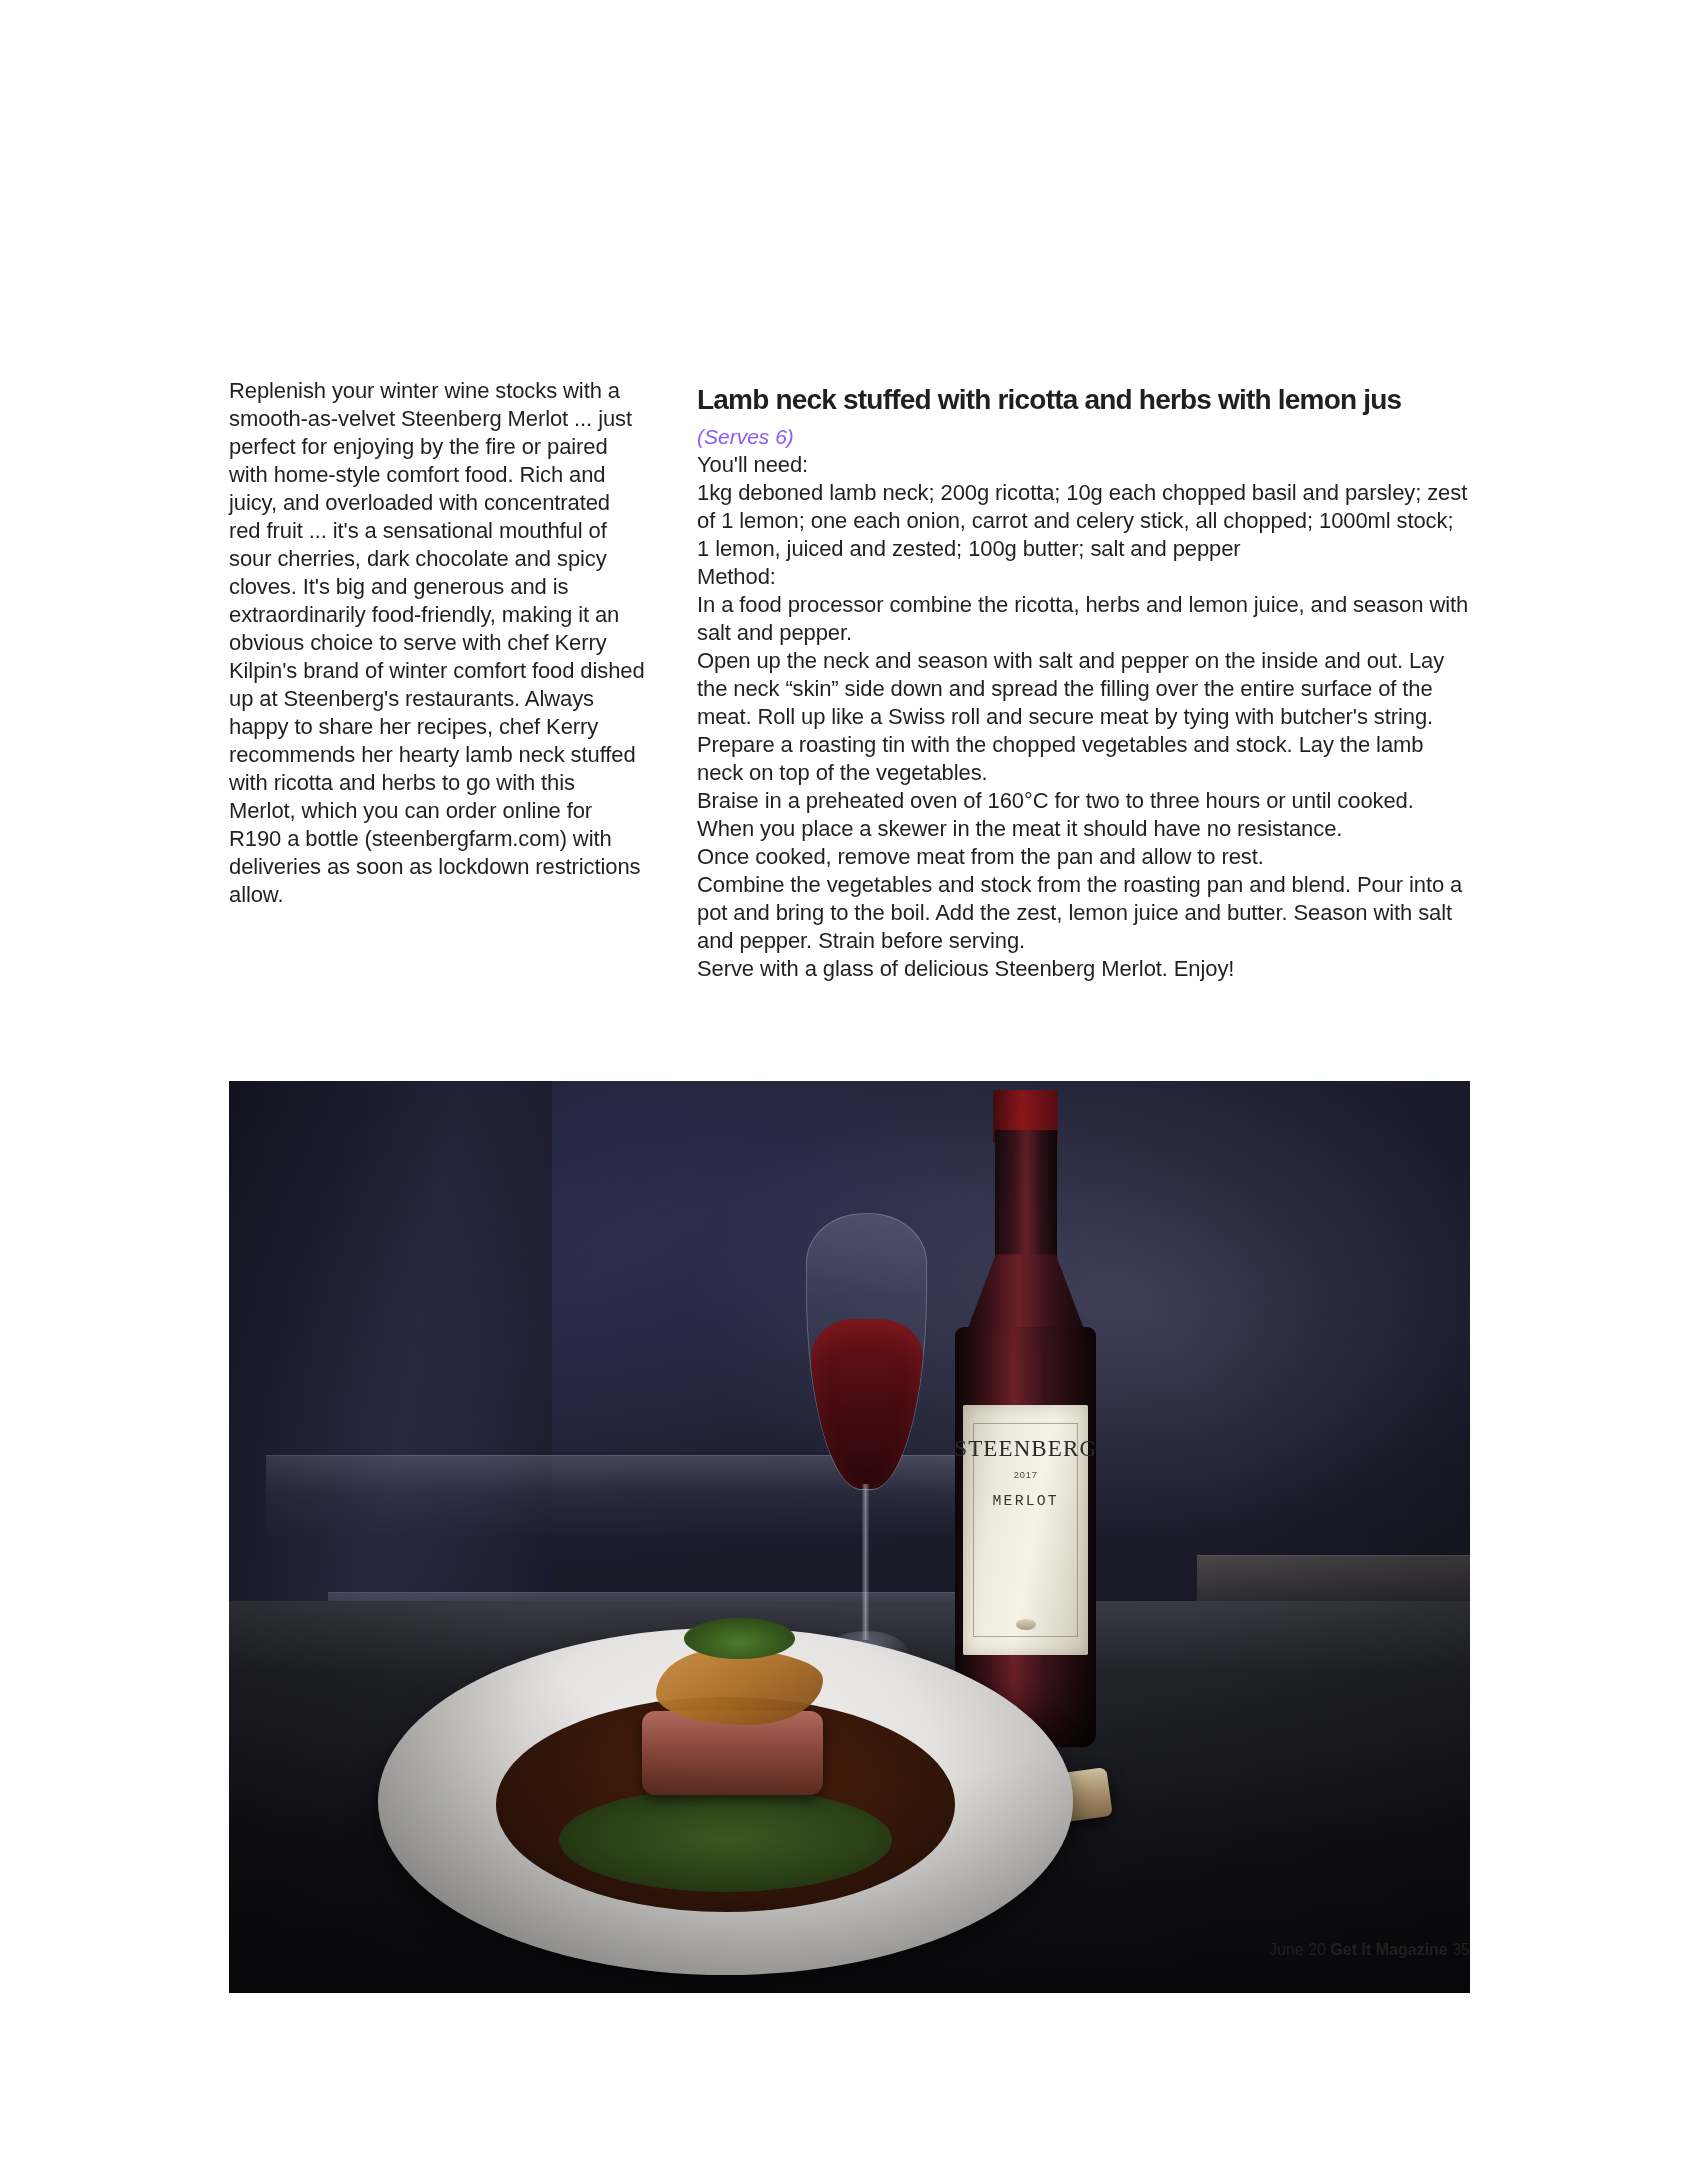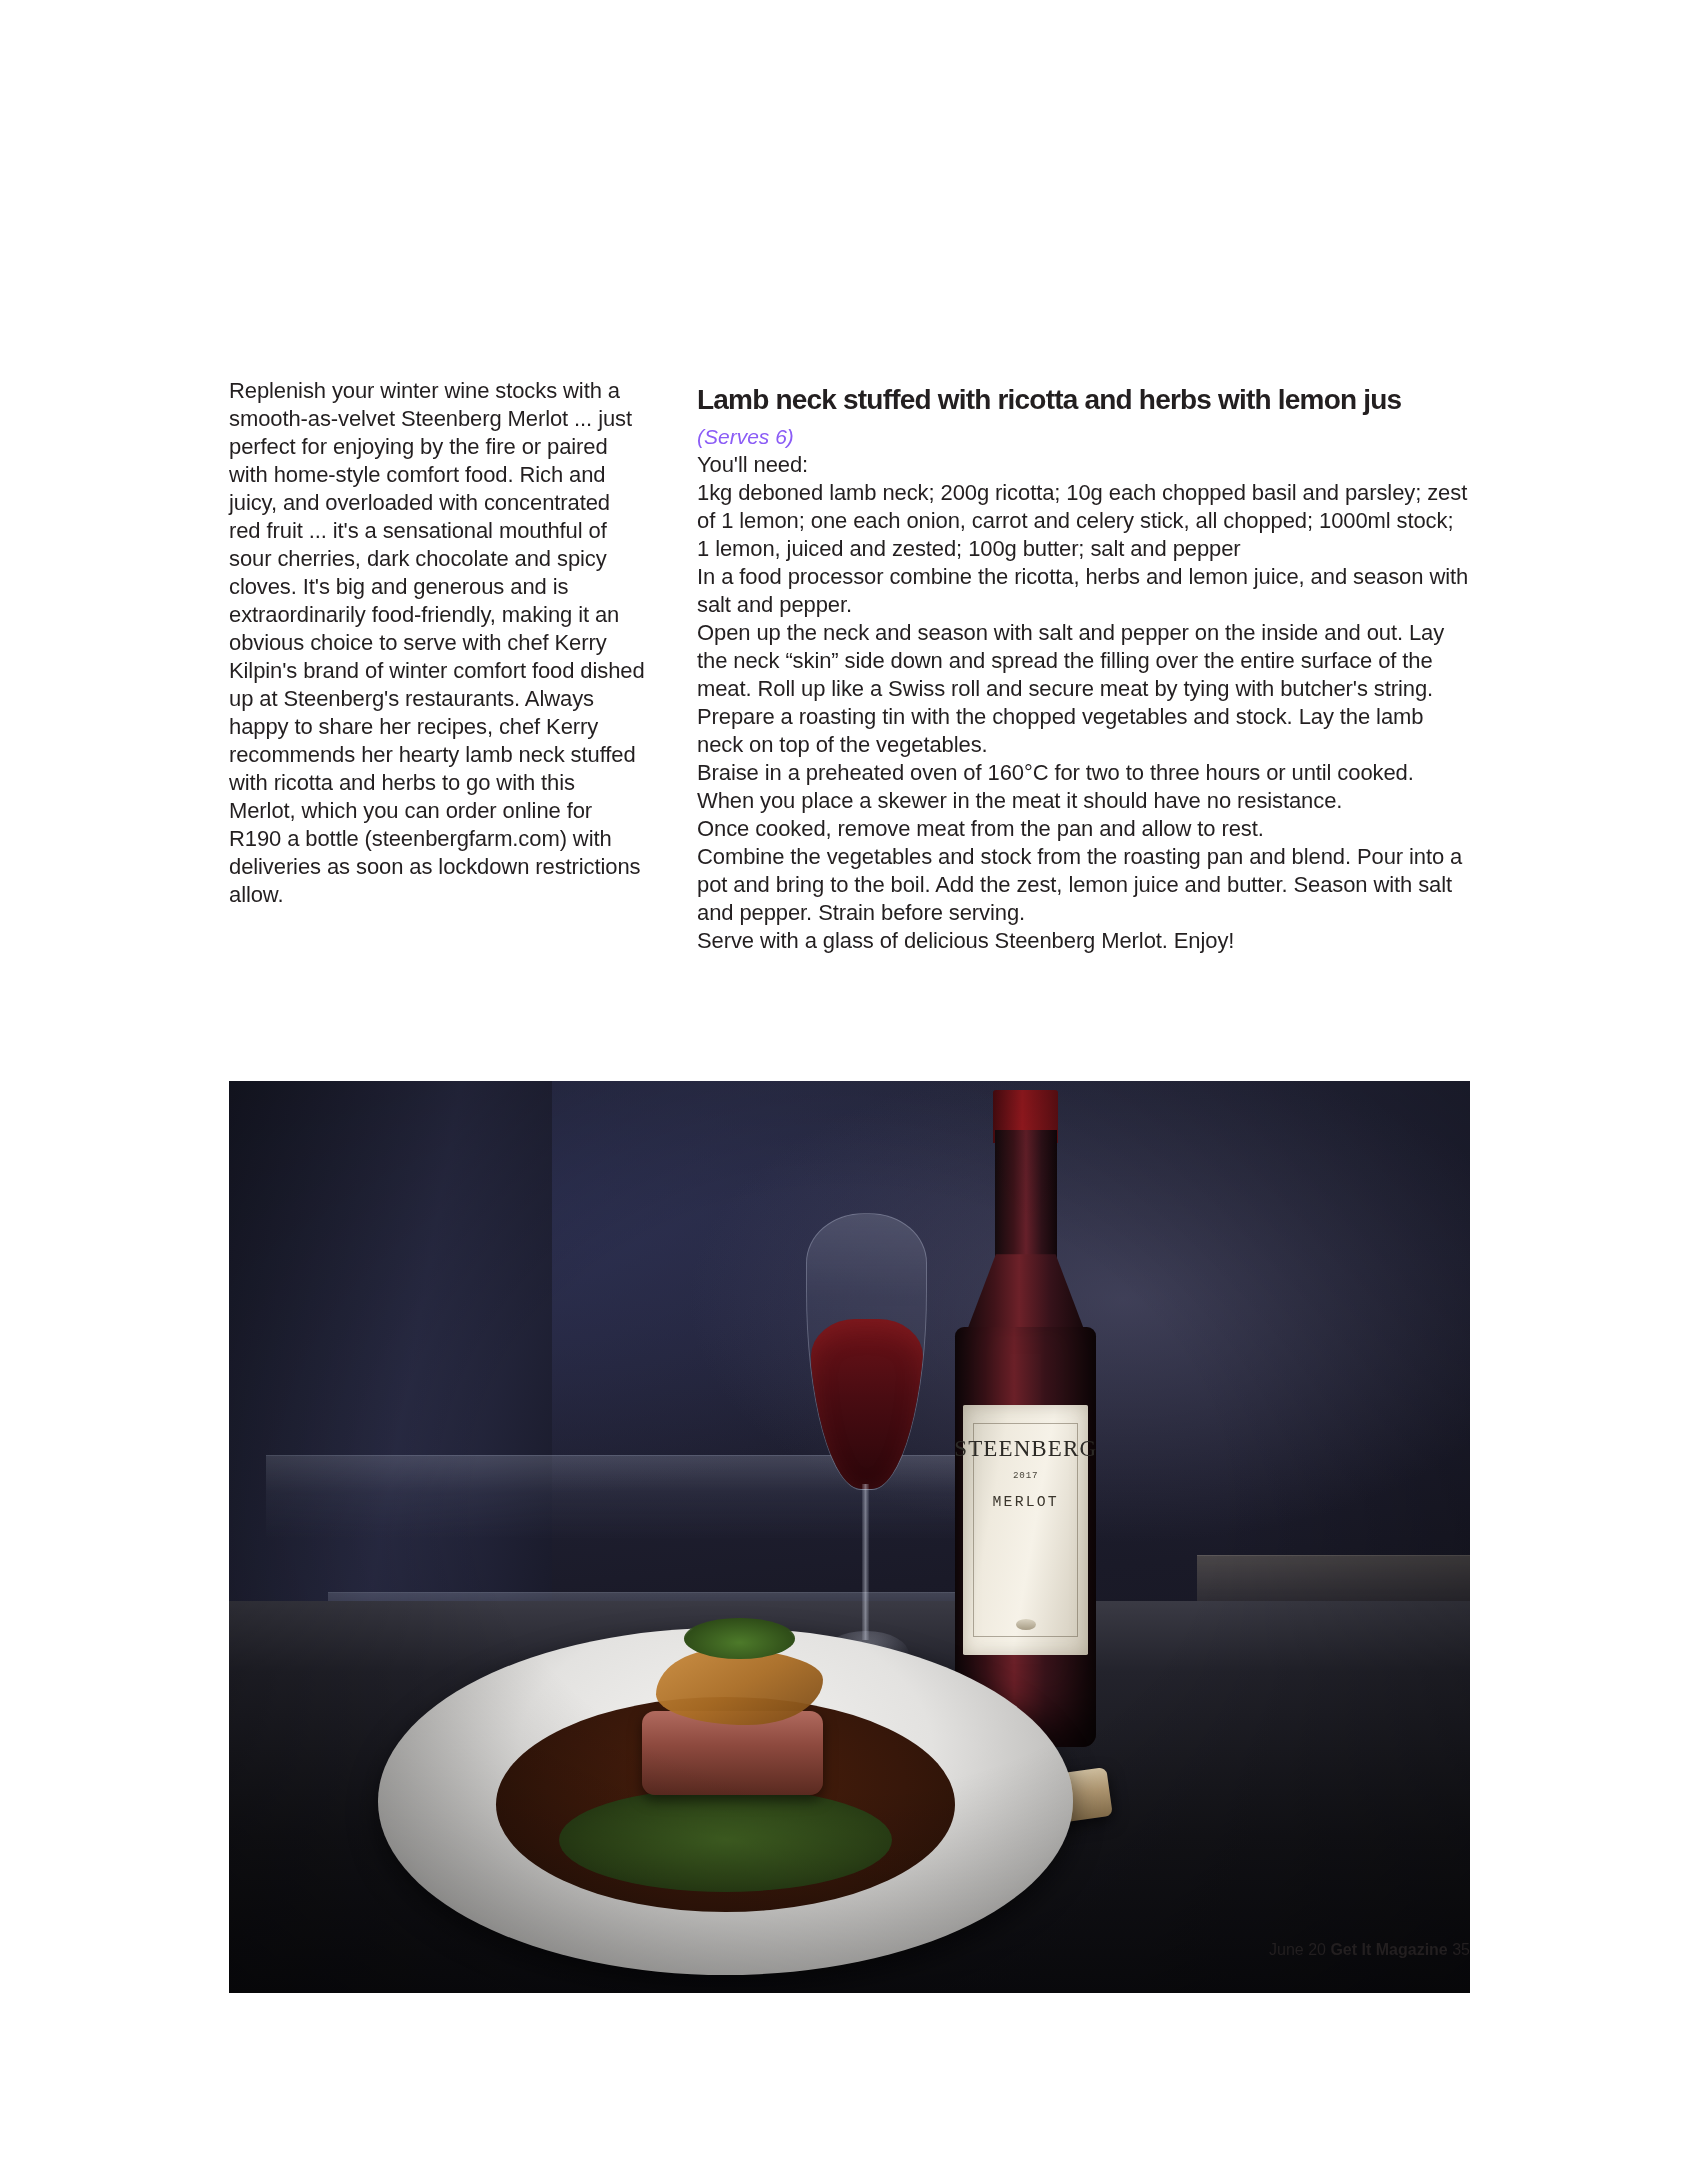"Method:" p { html: none -> <p>Method:</p> }
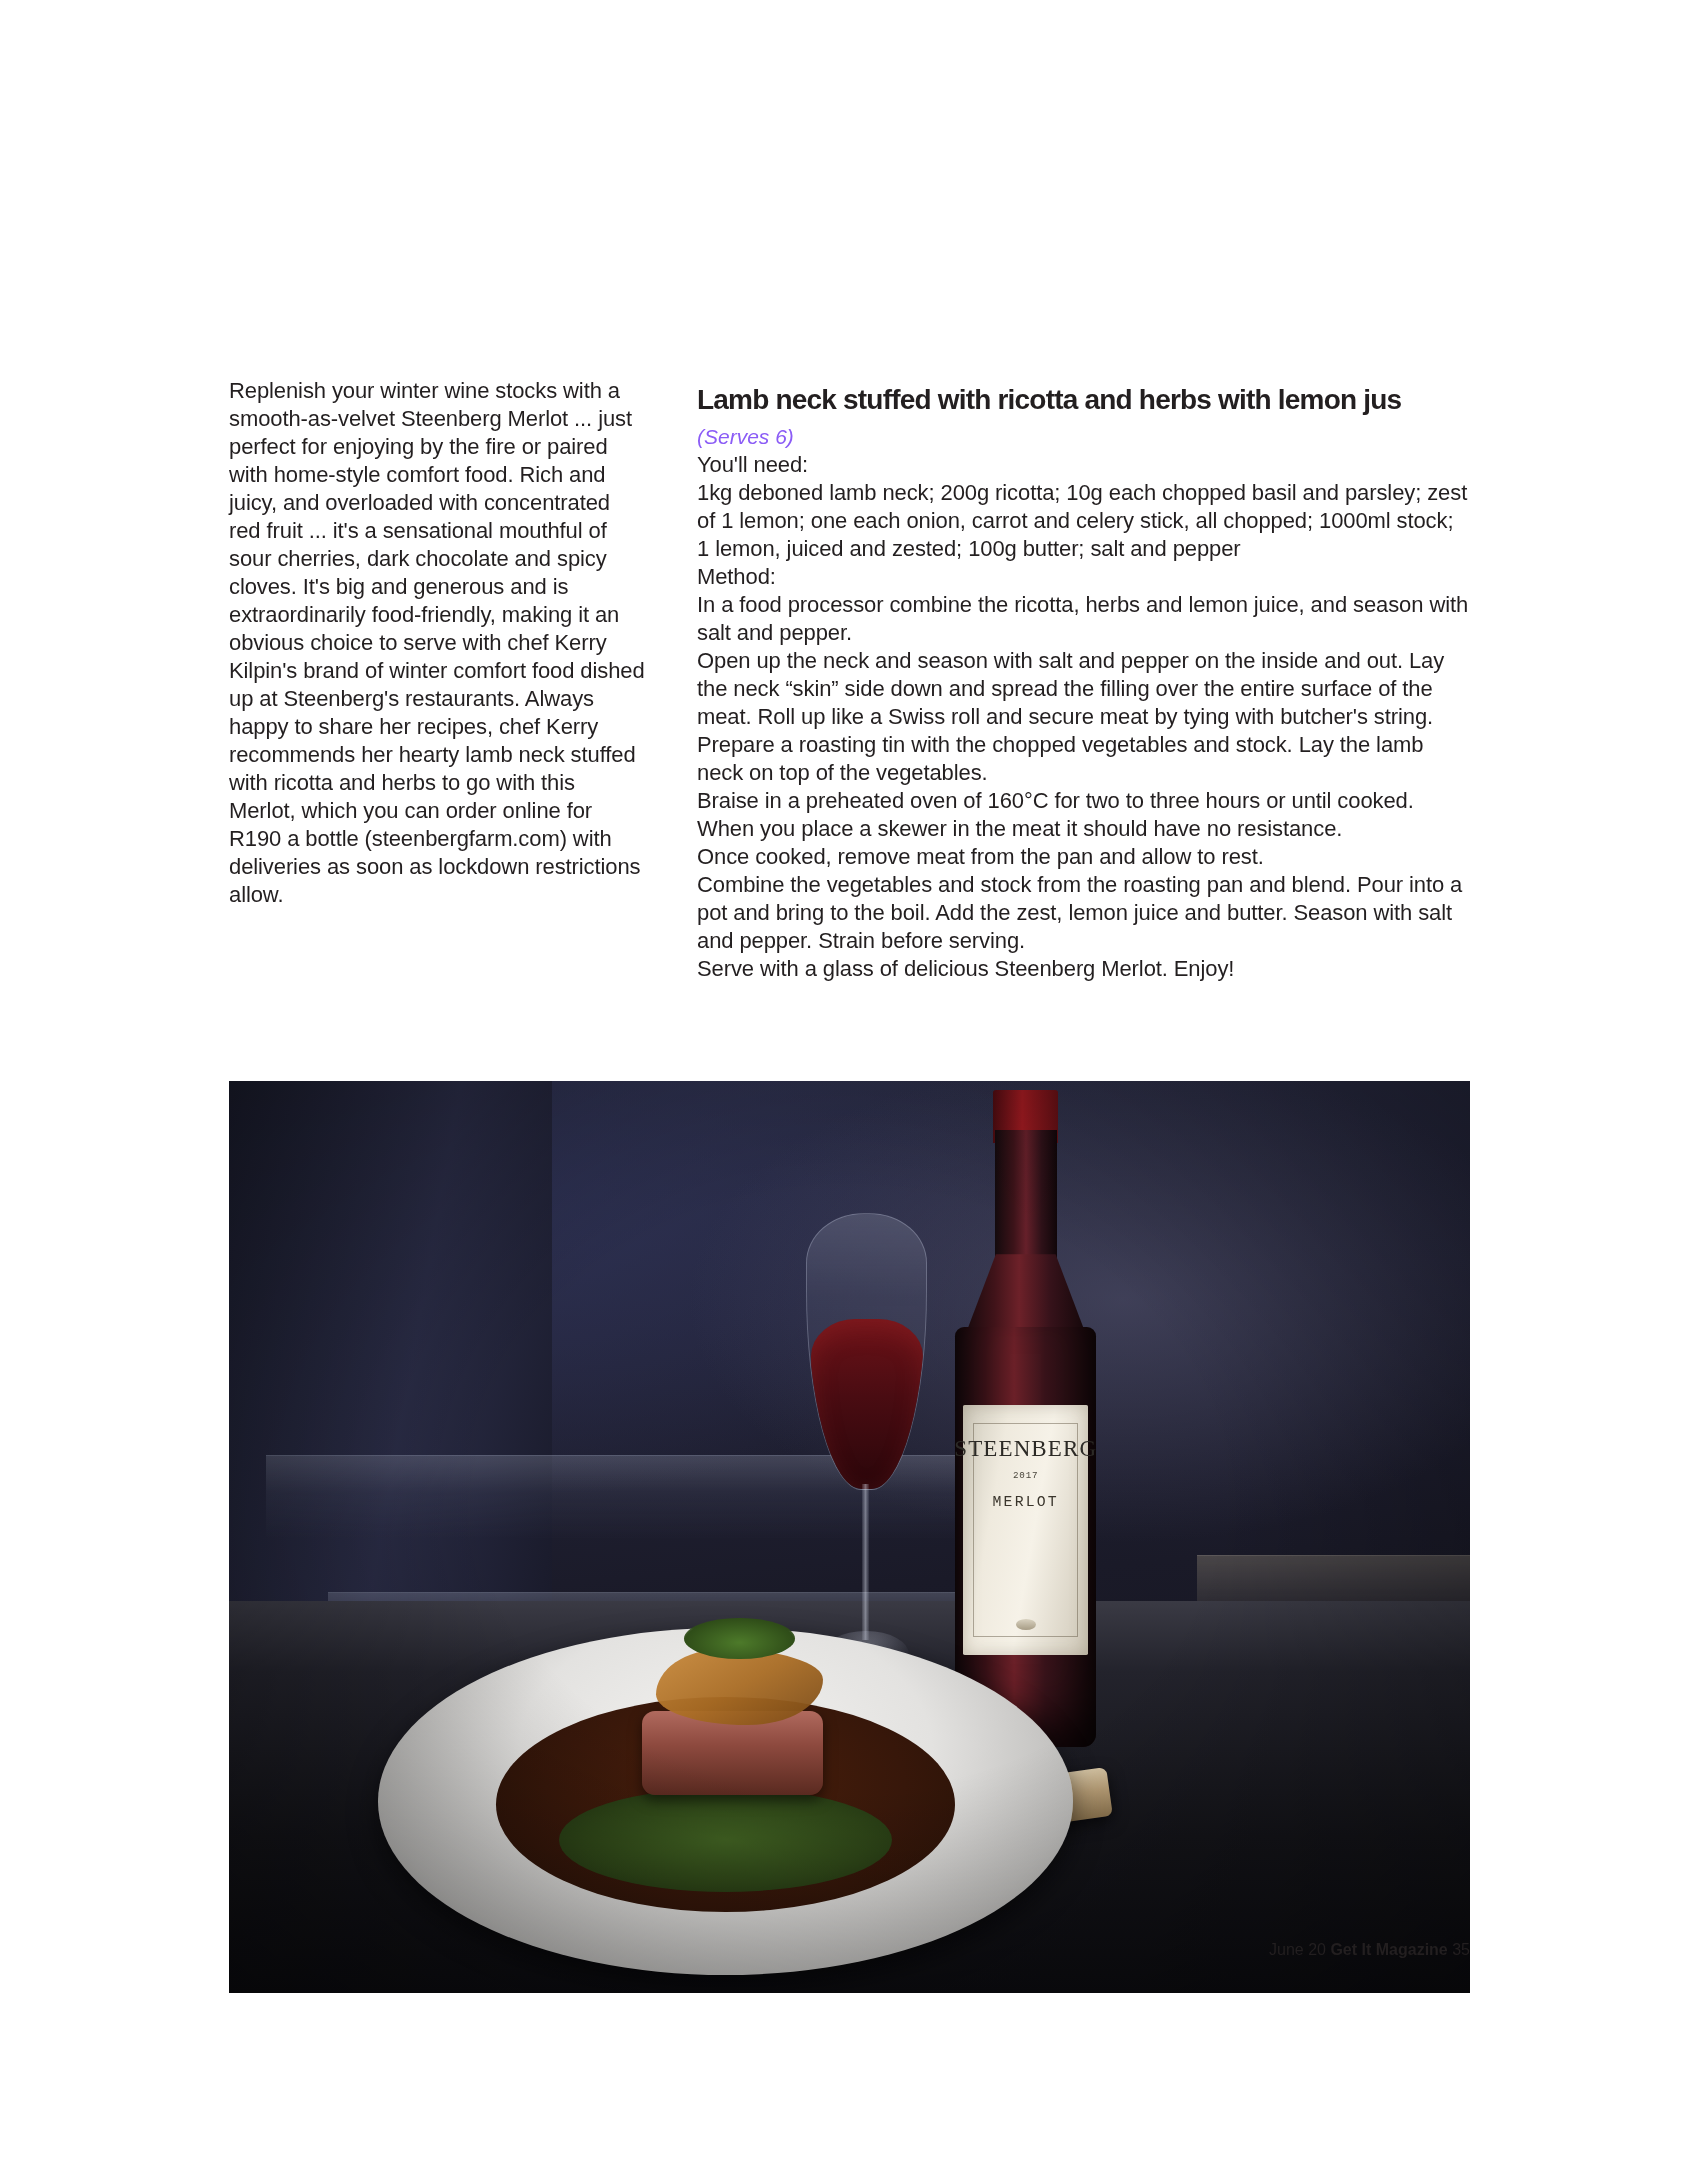"2017" .label-year { font-family: Liberation Mono, monospace -> Liberation Sans, sans-serif }
